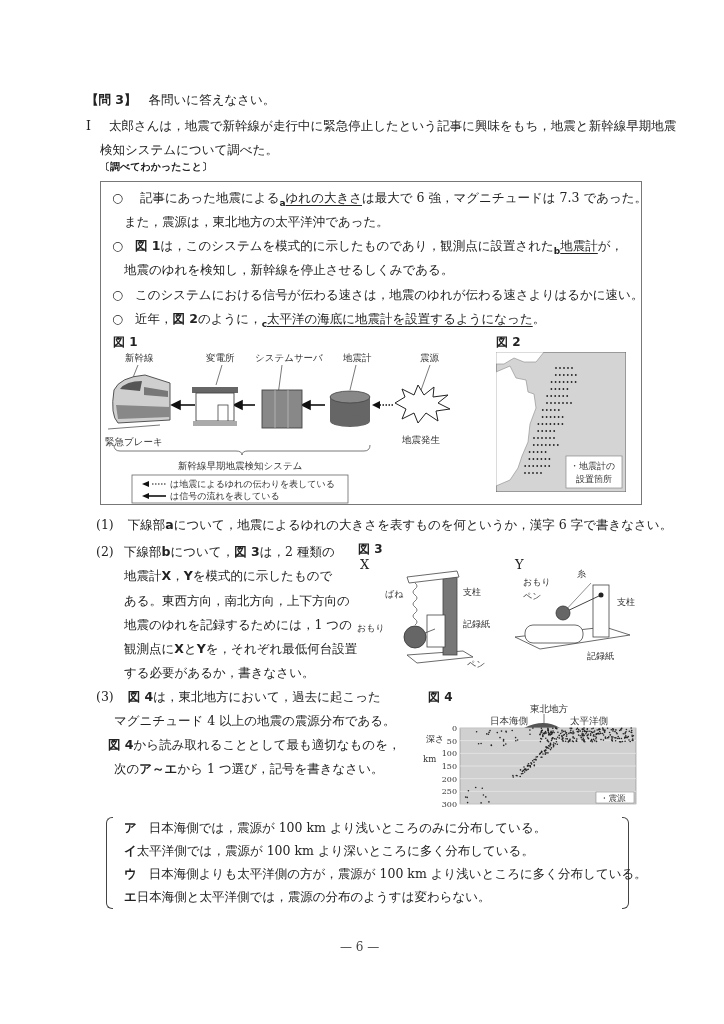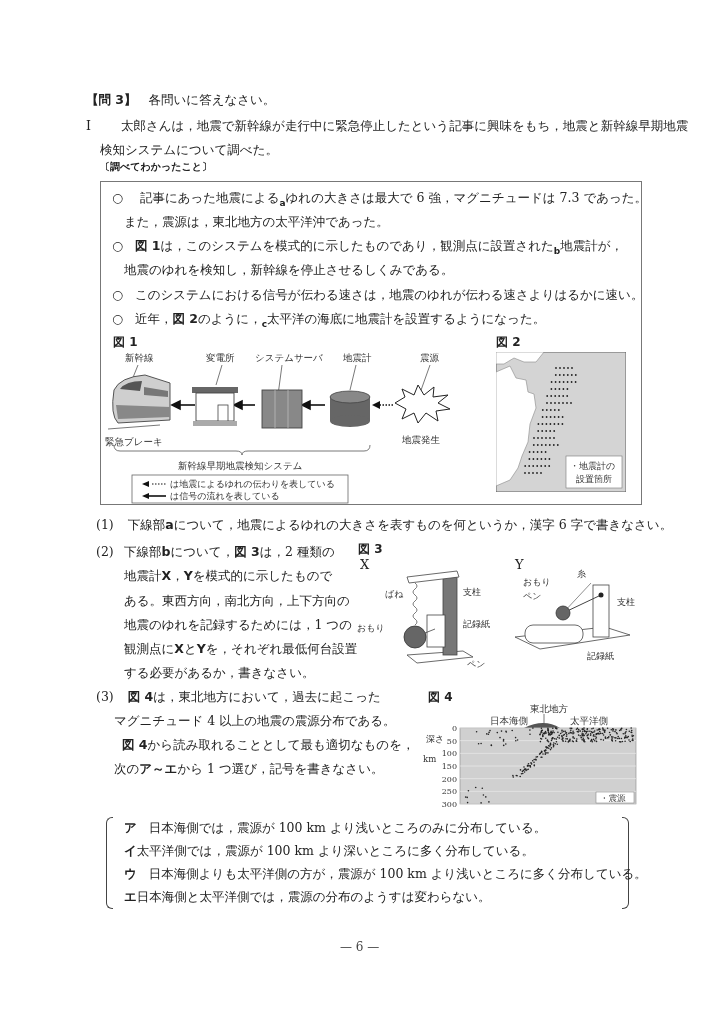"太郎さんは，地震で新幹線が走行中に緊急停止したという記事に興味をもち，地震と新幹" span { margin-left: 26px -> 14px }
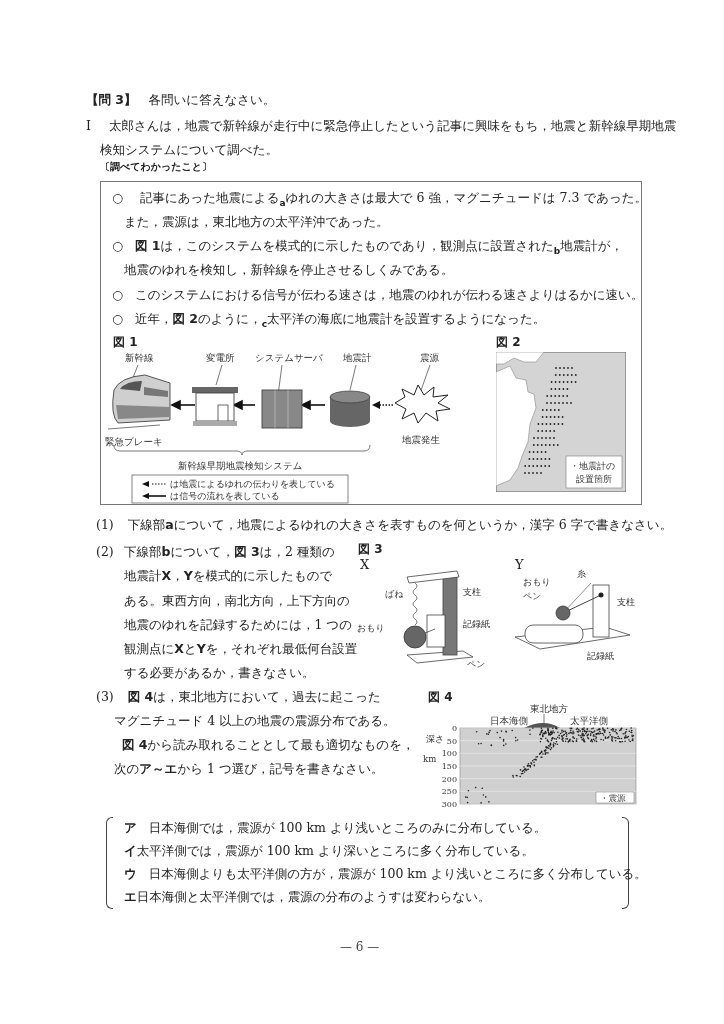"ゆれの大きさ" .u { text-decoration: none -> underline }
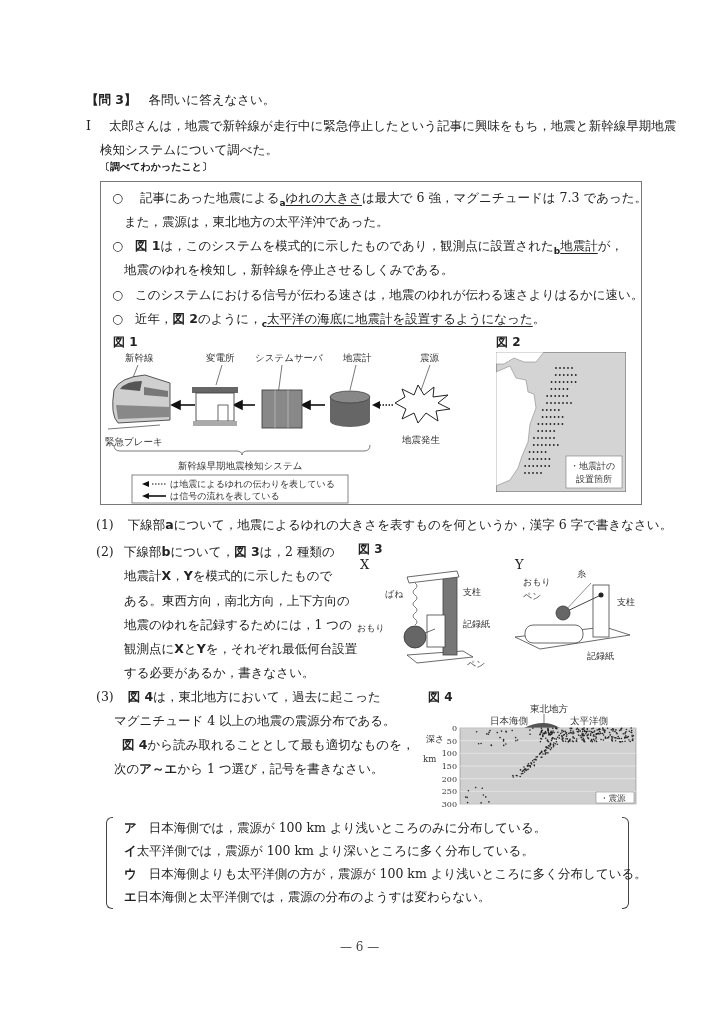"図 4から読み取れることとして最も適切なものを，" div.line { left: 122px -> 108px }
